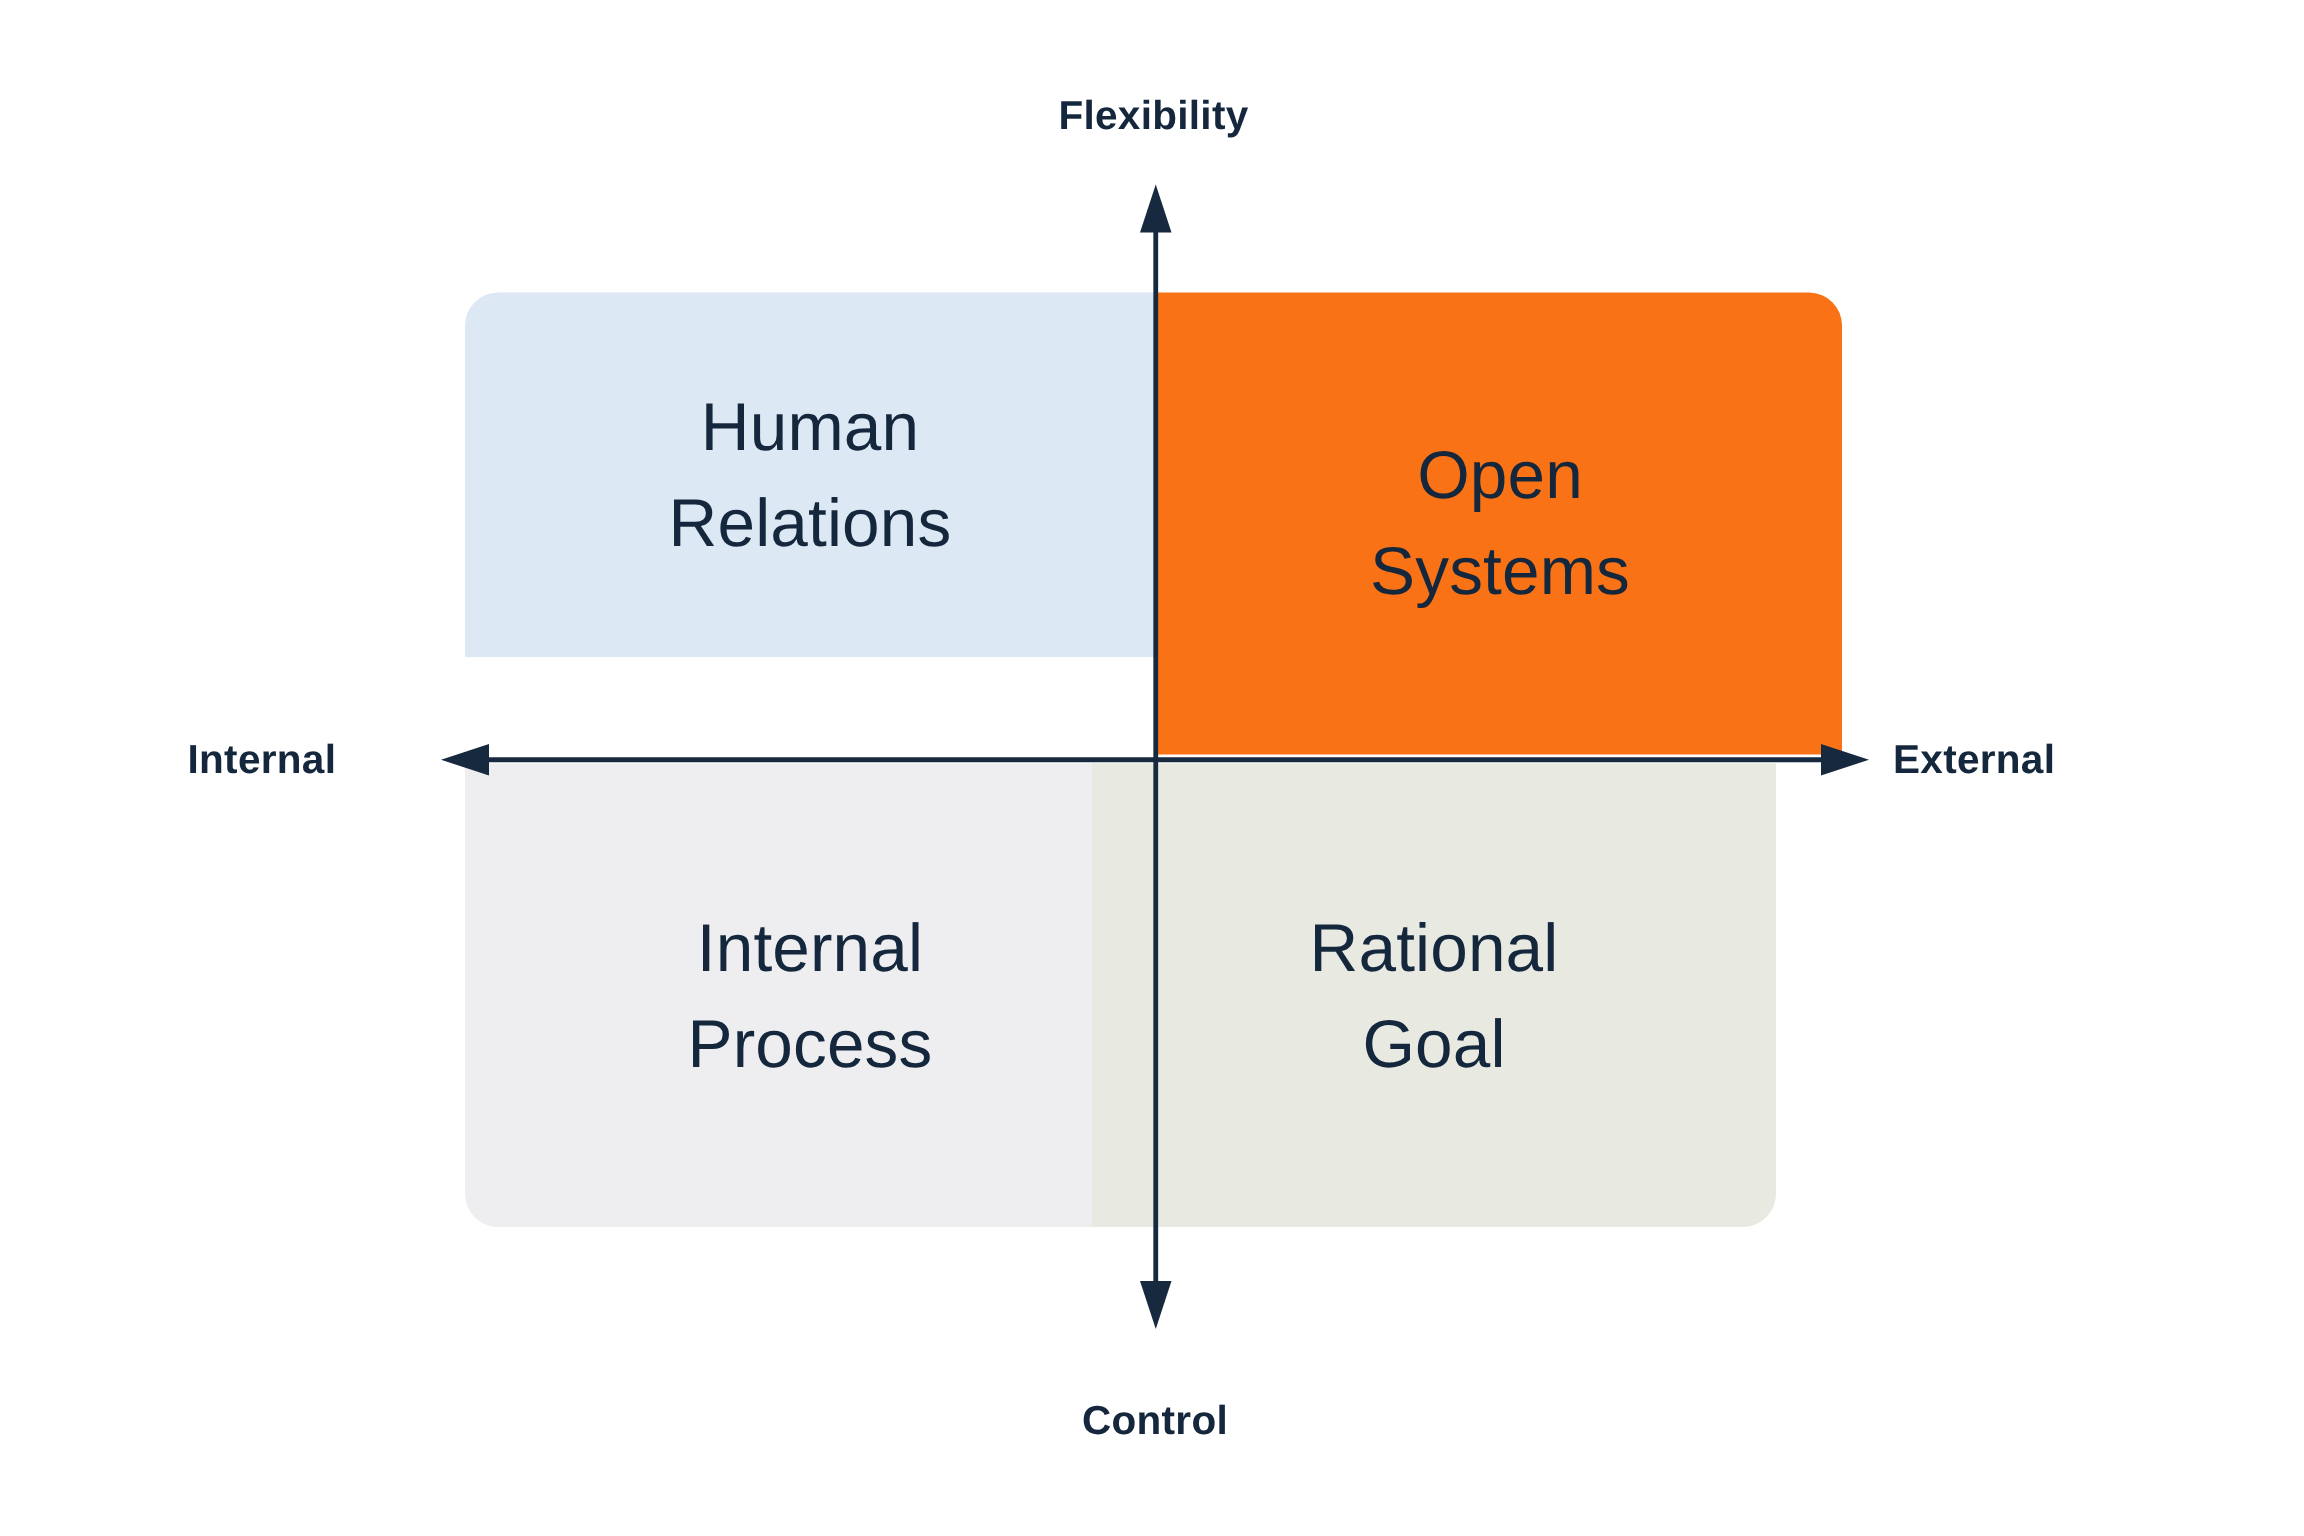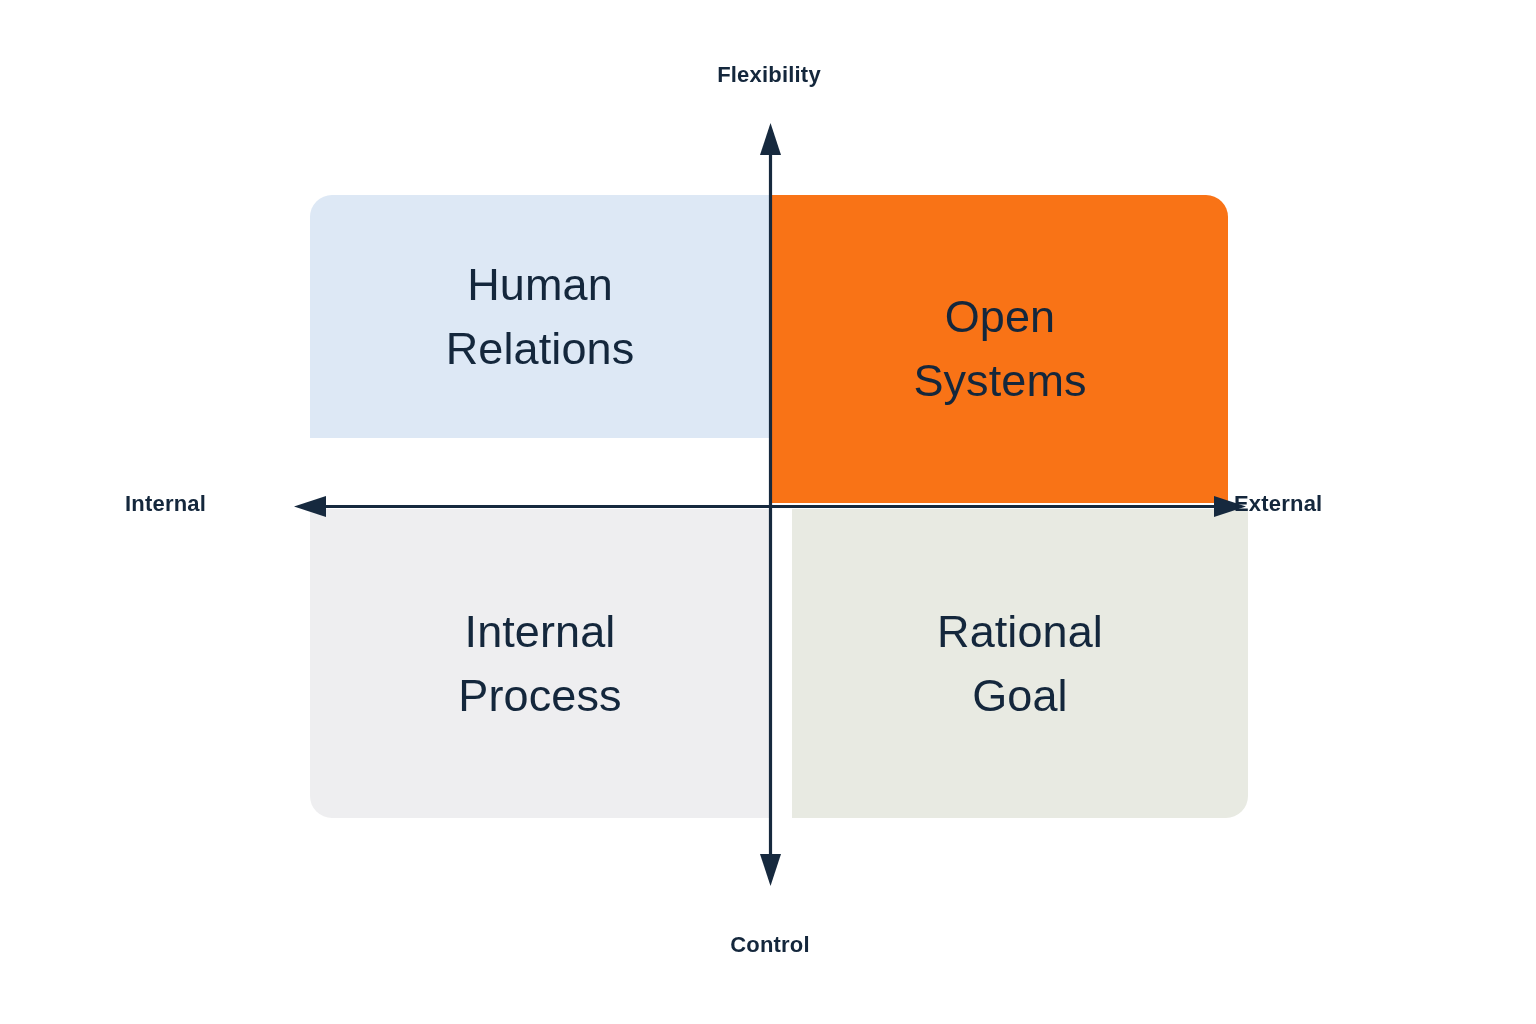"Flexibility" .axis-label { font-size: 22px -> 27px }
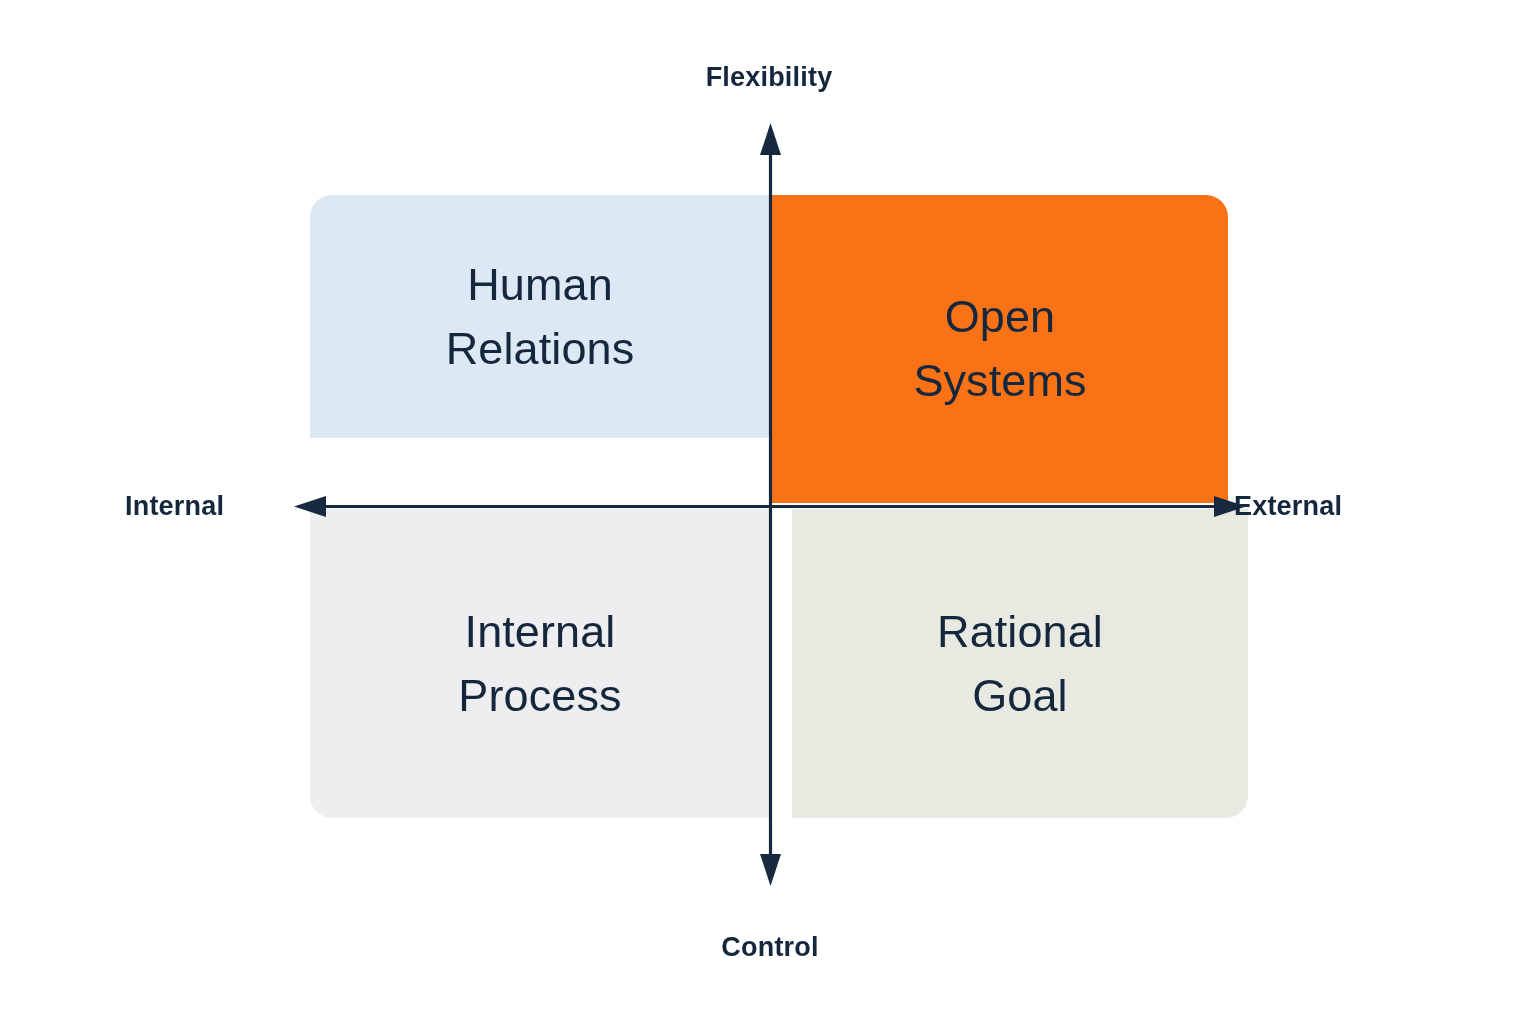"External" #axis-label-external { left: 1234px -> 1262px }
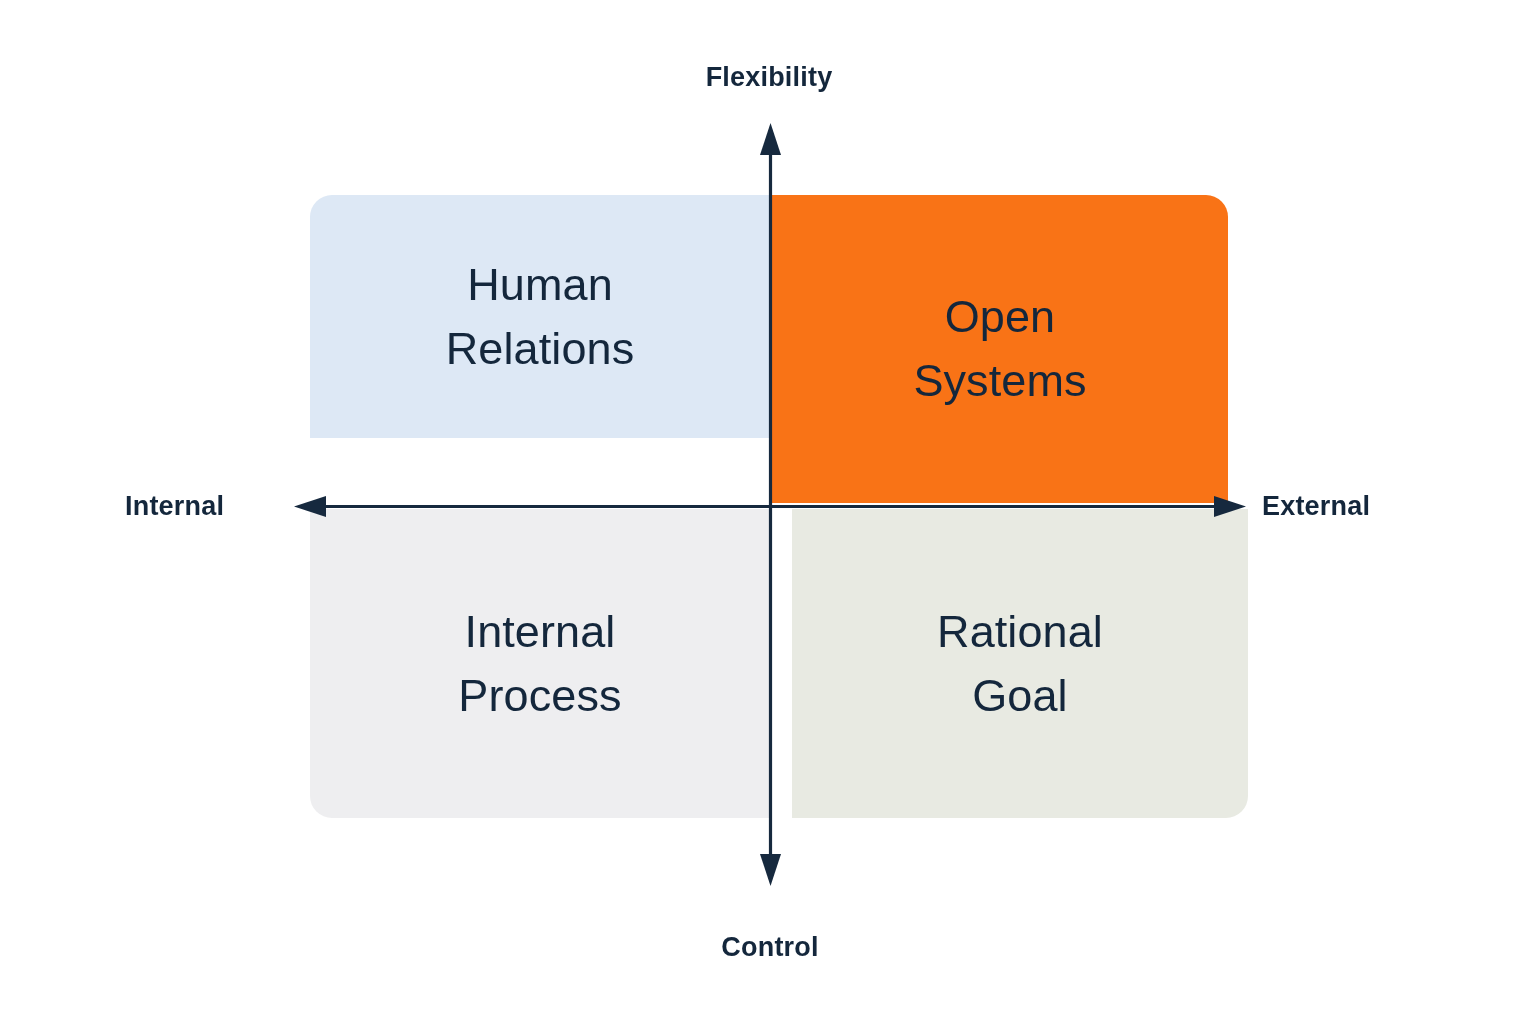"Rational" #quad-rational-goal { left: 792px -> 728px }
